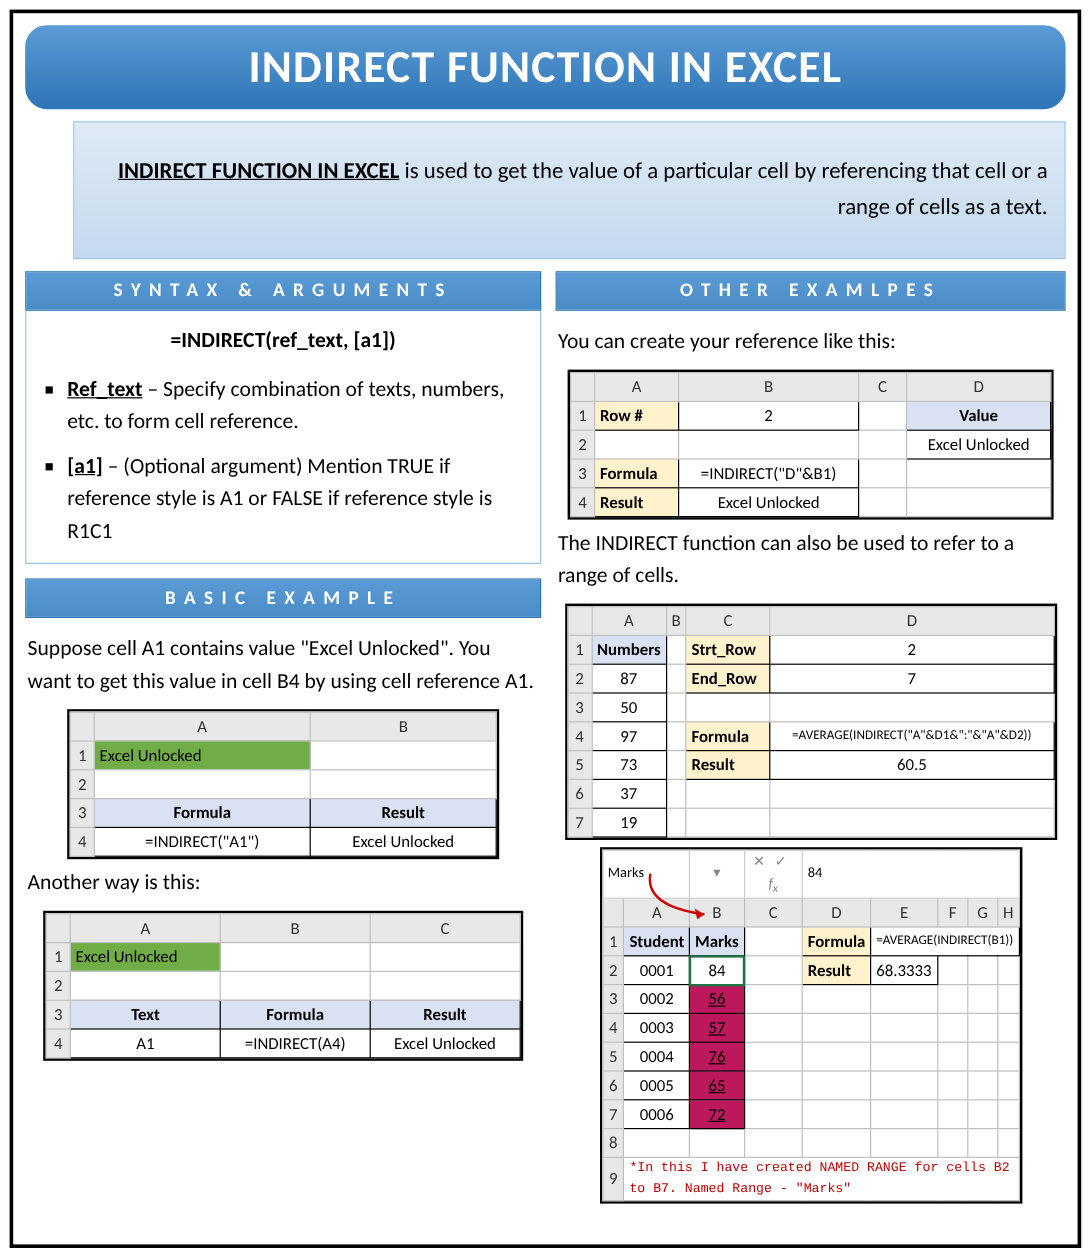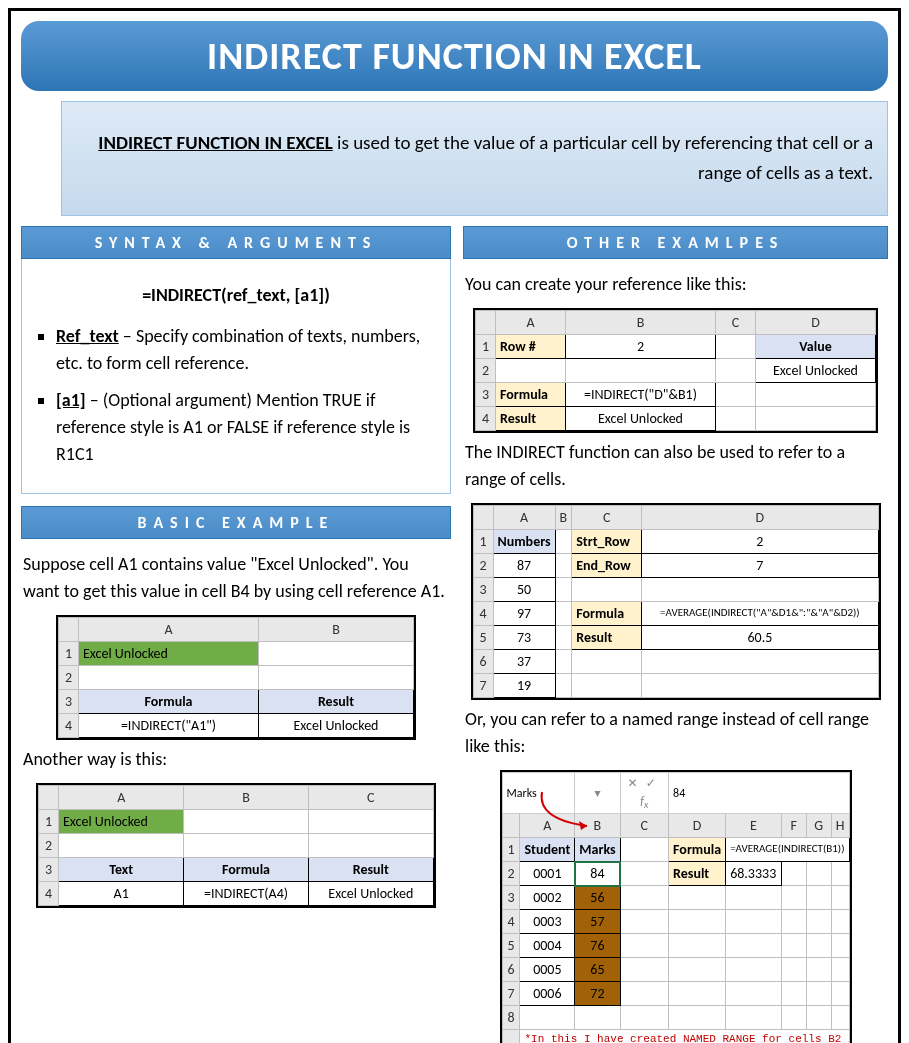"=INDIRECT(ref_text, [a1])" .section-body { padding: 15px 12px -> 3px 12px }
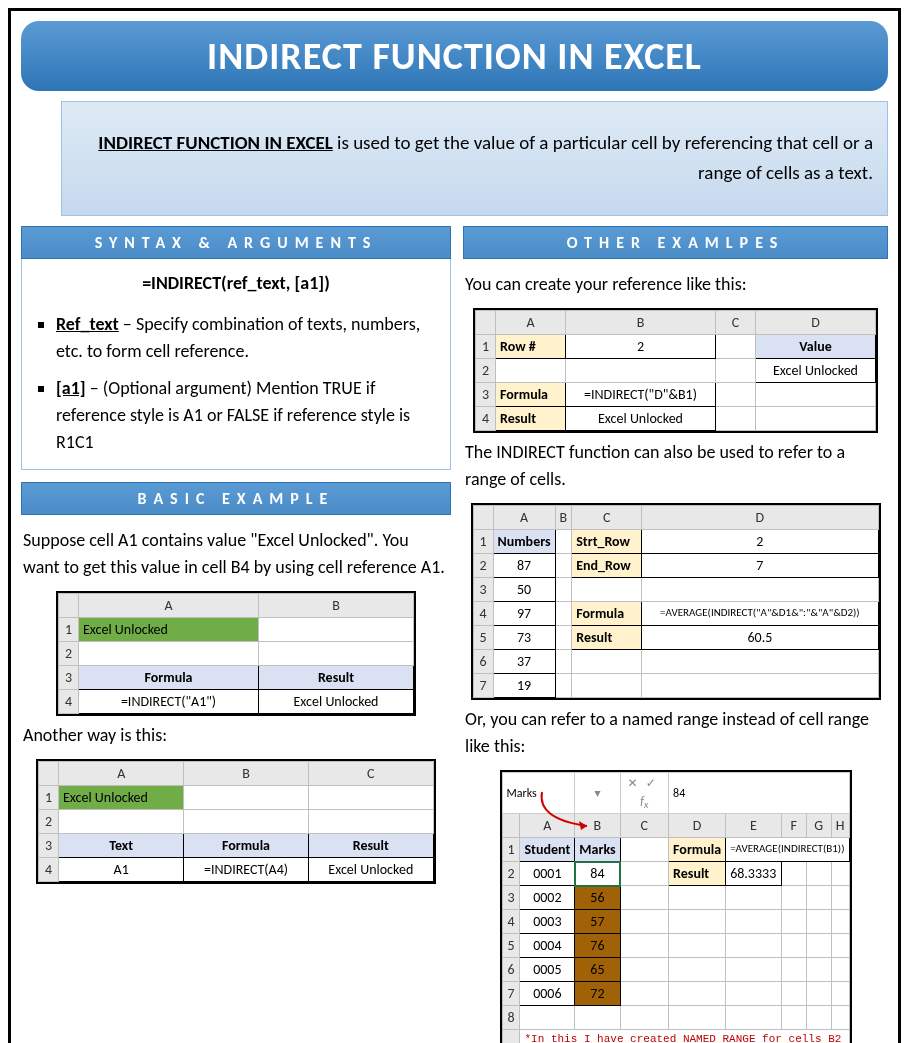"Or, you can refer to" p.body-text { html: <p>Or, you can refer to a named range instead of cell range like this:</p> -> none }
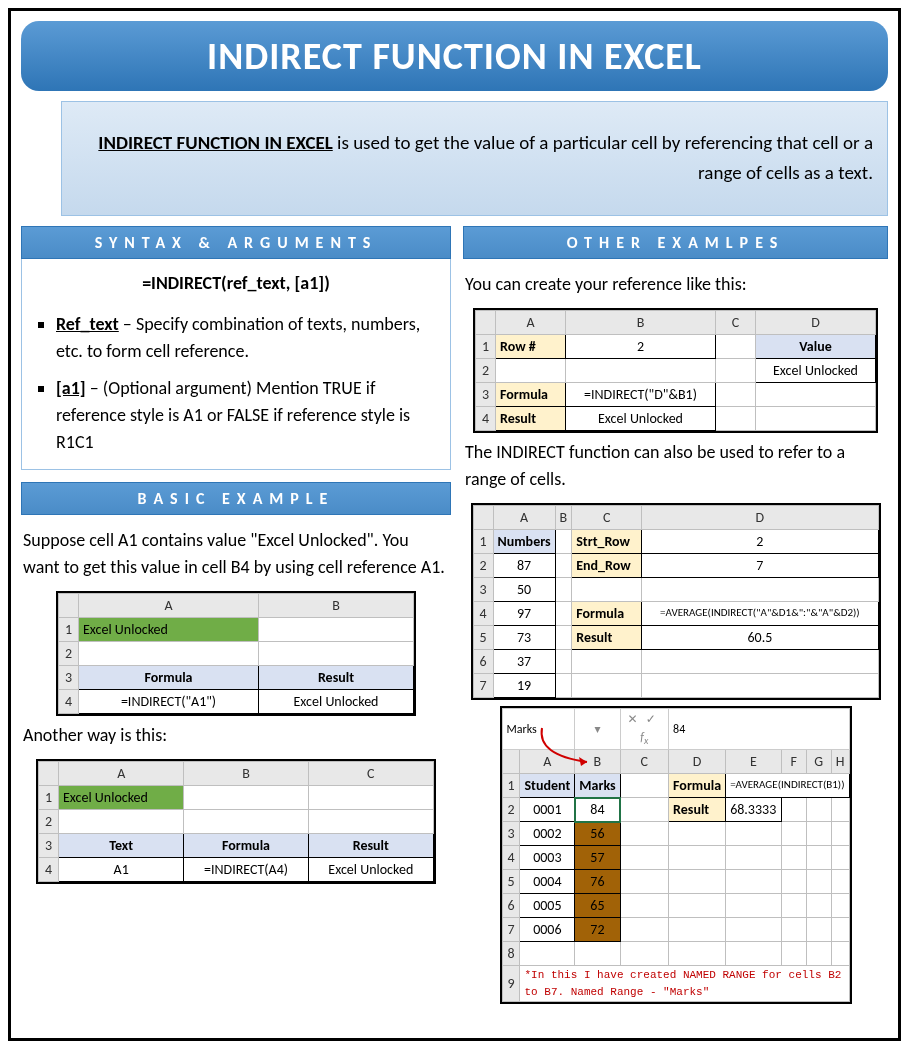"56" .excel .sel { background: #a16207 -> #be185d; text-decoration: none -> underline }
